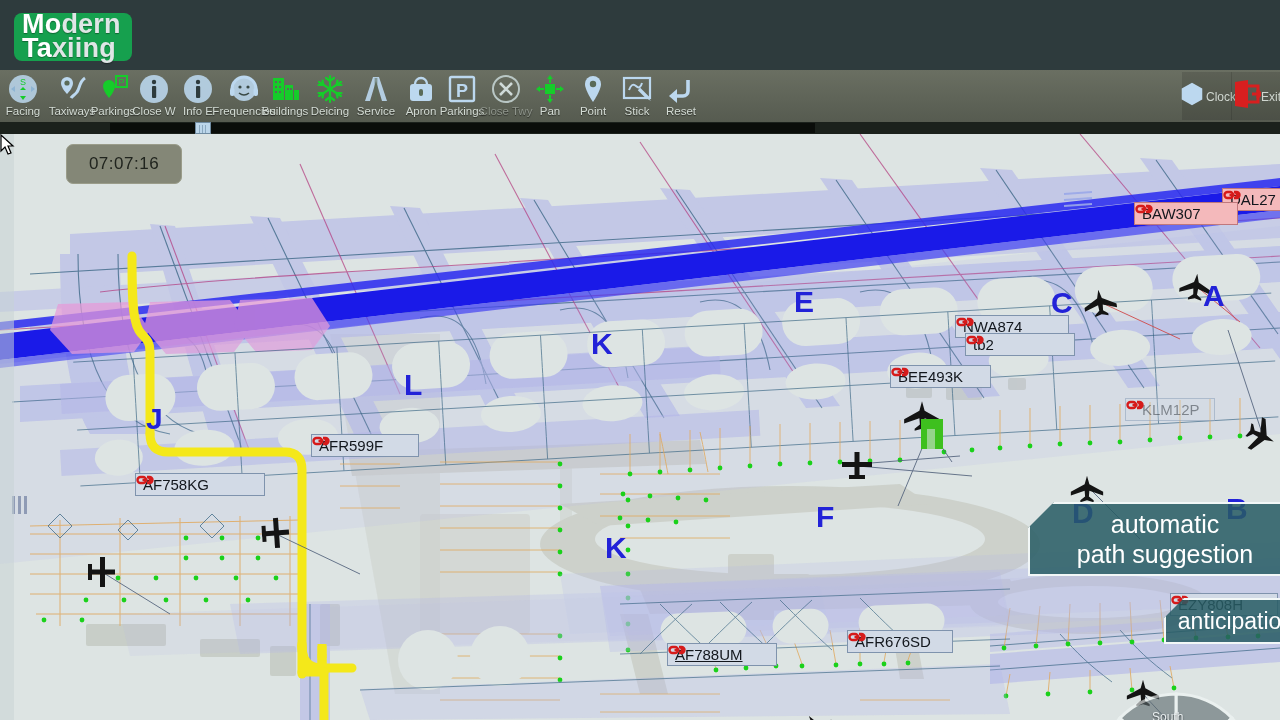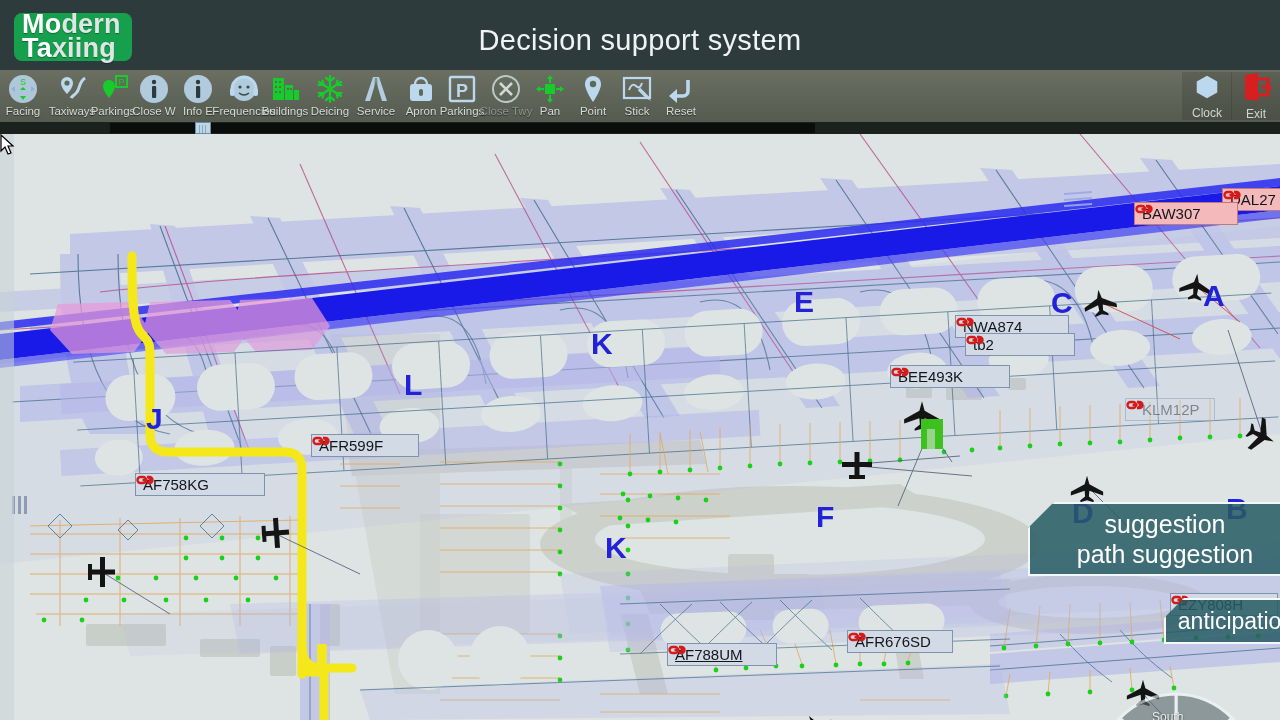"Decision support system" div.app-title { html: <div>Decision support system</div> -> none }
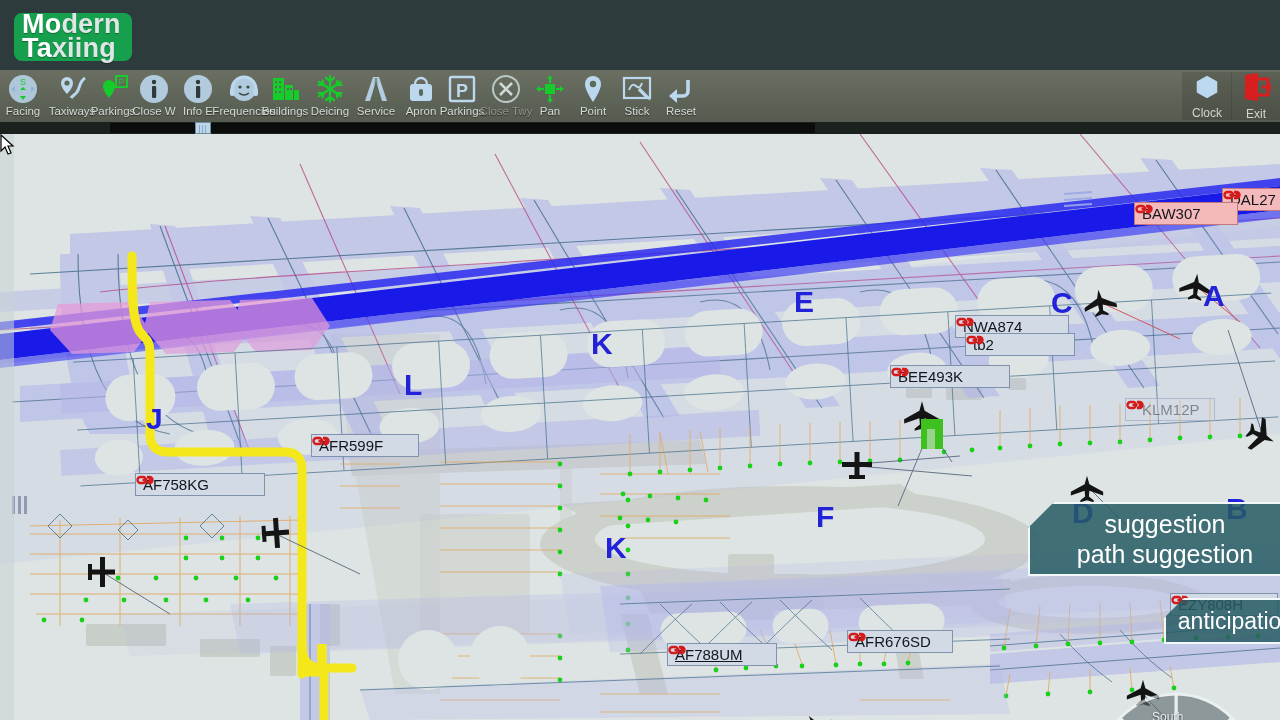"Clock" .rbtn { flex-direction: column -> row }
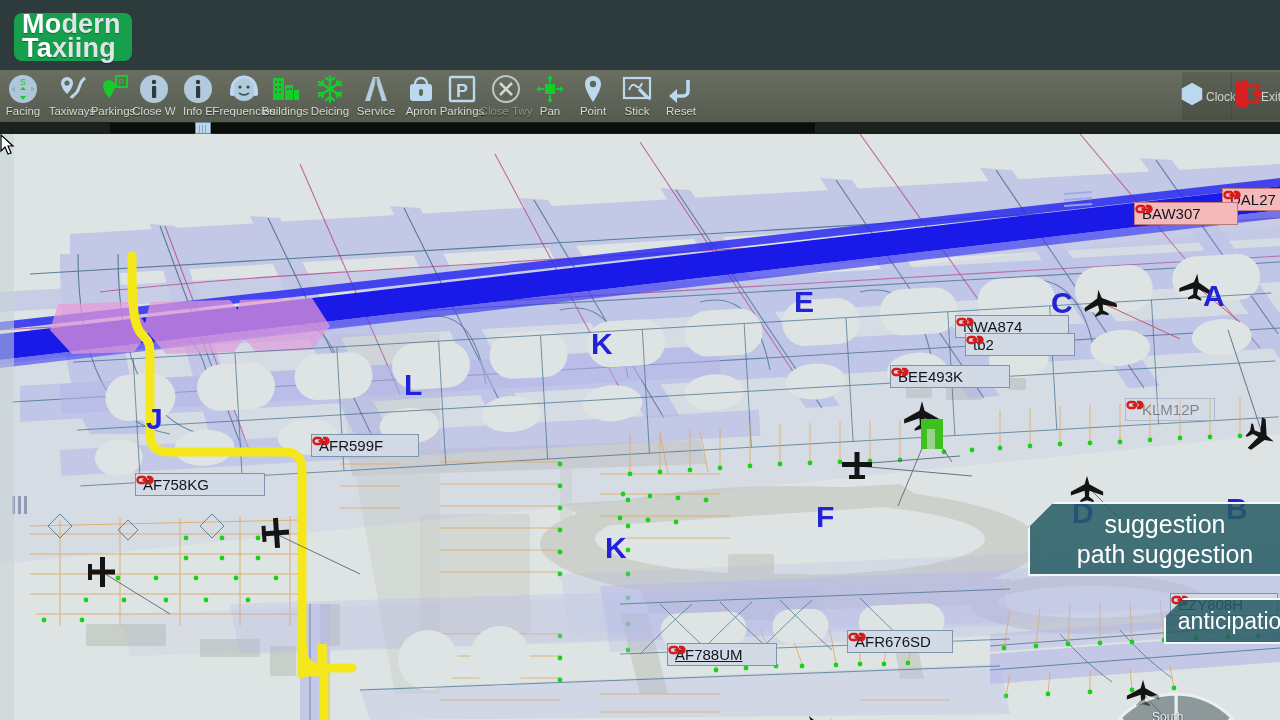"07:07:16" div.clockbox { html: none -> <div> <span>07:07:16</span> </div> }
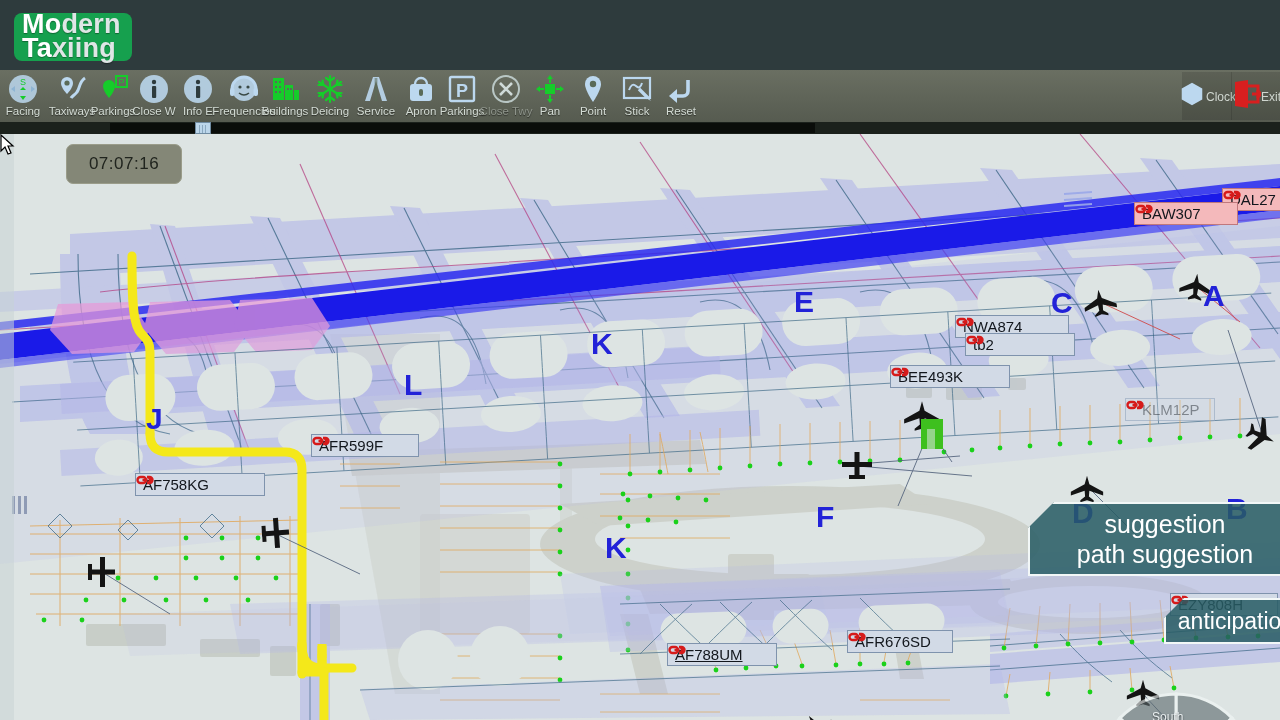"BEE493K" div.flabel { width: 120px -> 101px }
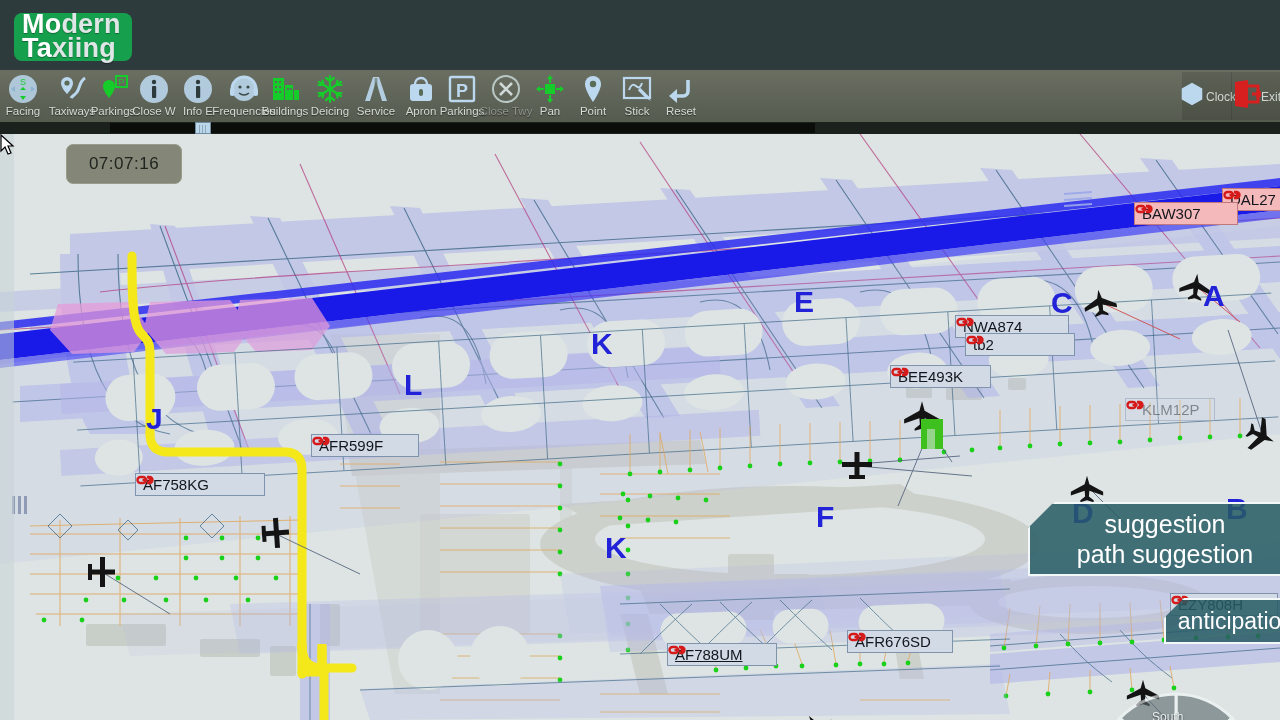"suggestion" span { text: suggestion -> automatic }
